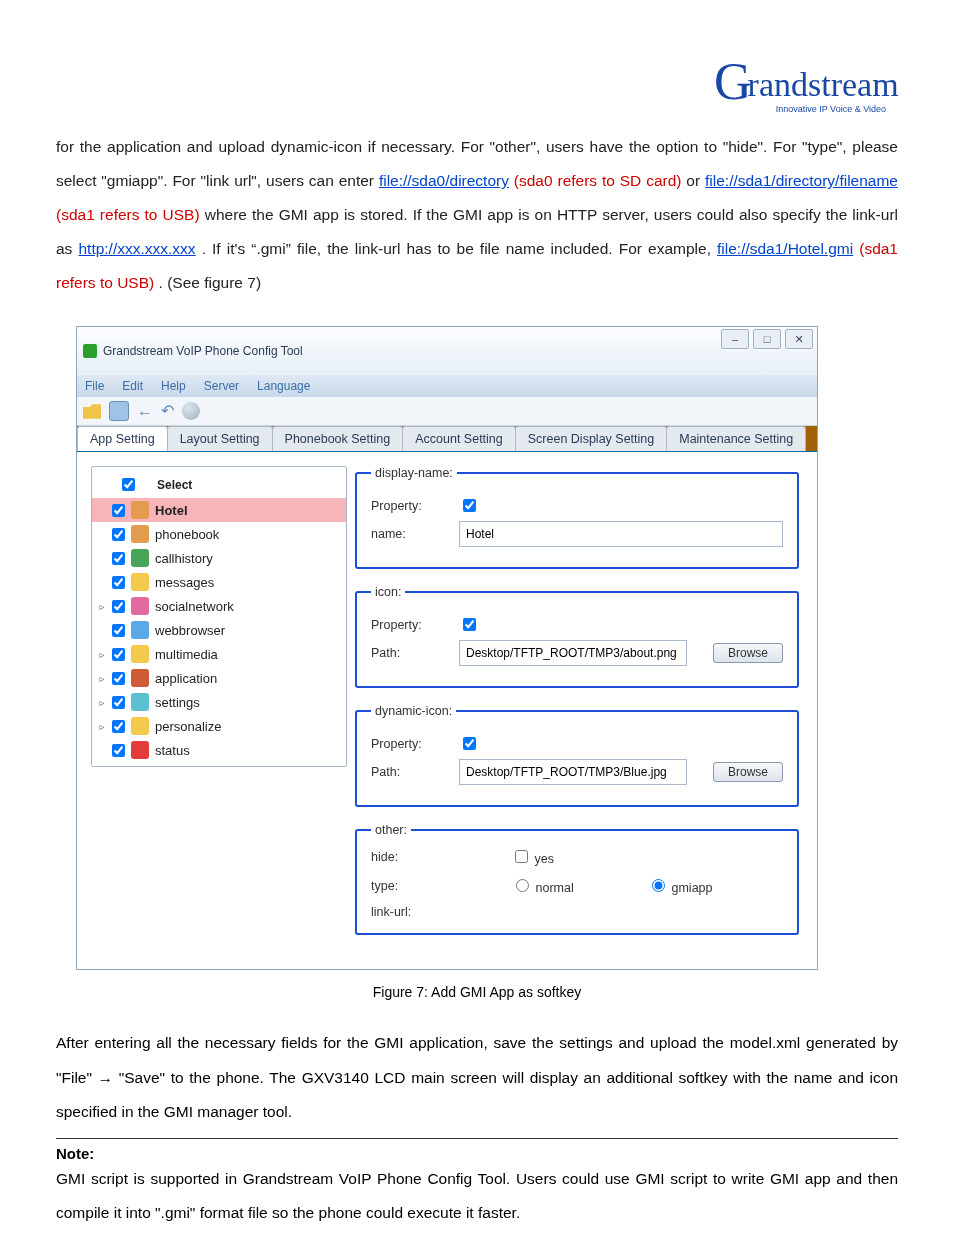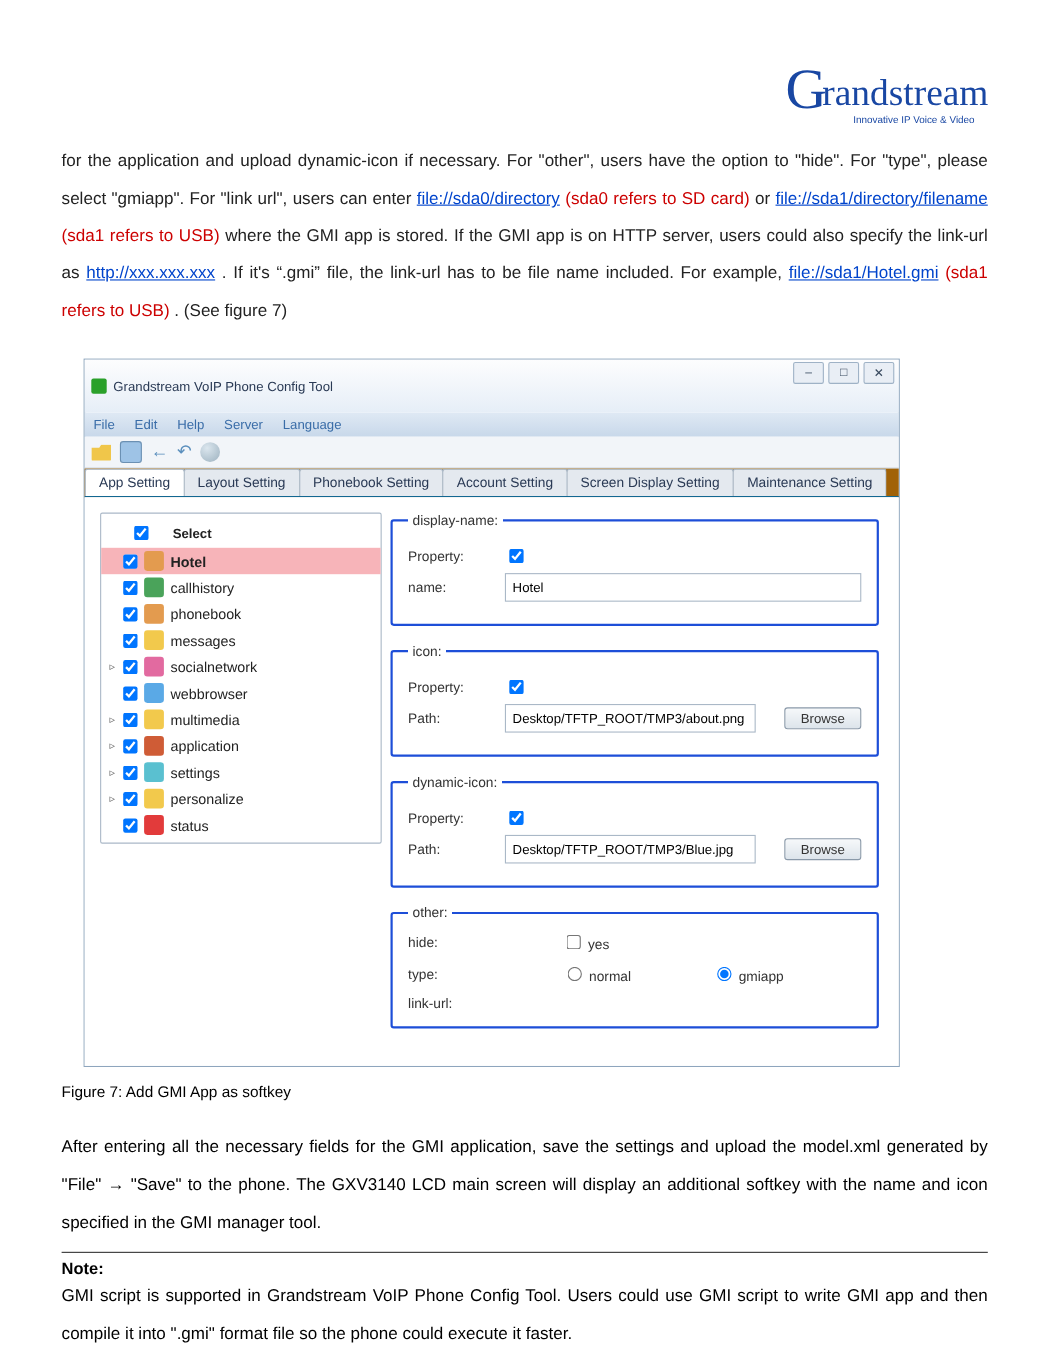"callhistory" div.tree-item { order: before "phonebook" -> after "phonebook" }
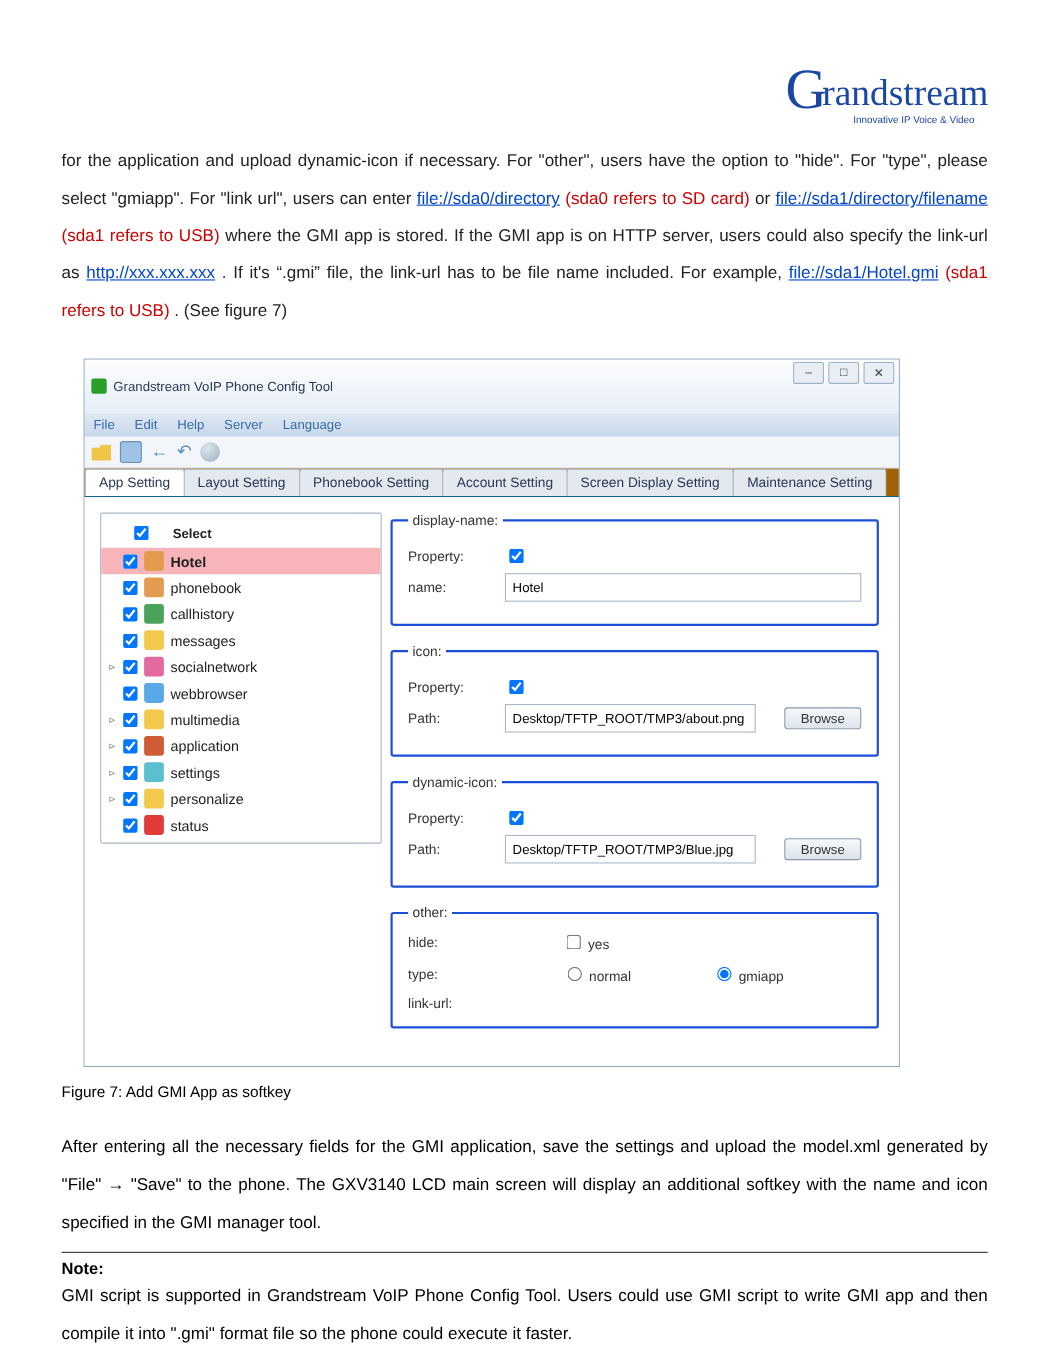"Figure 7: Add GMI App" .fig-caption { text-align: left -> center }
